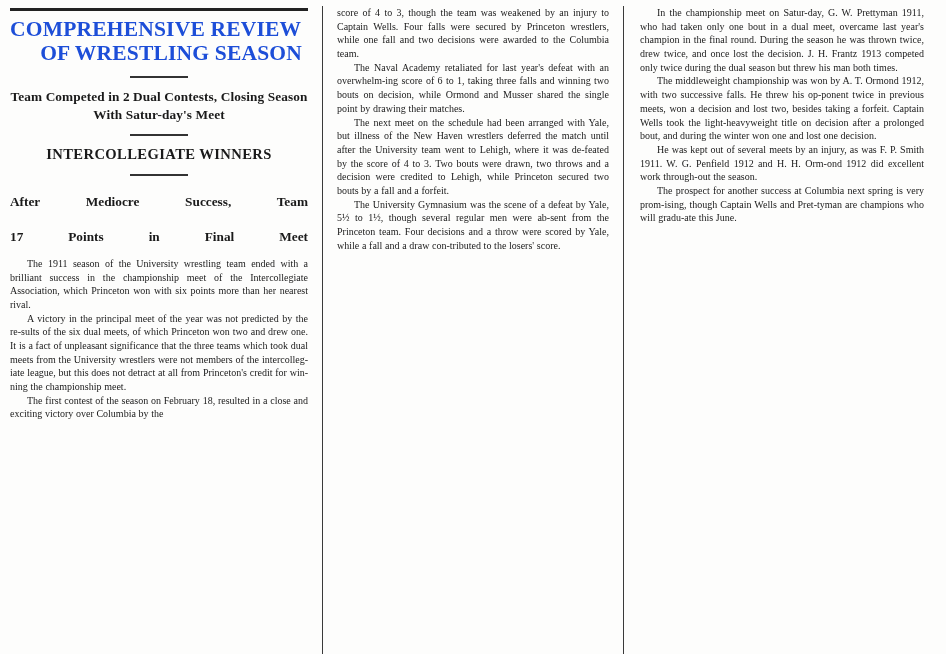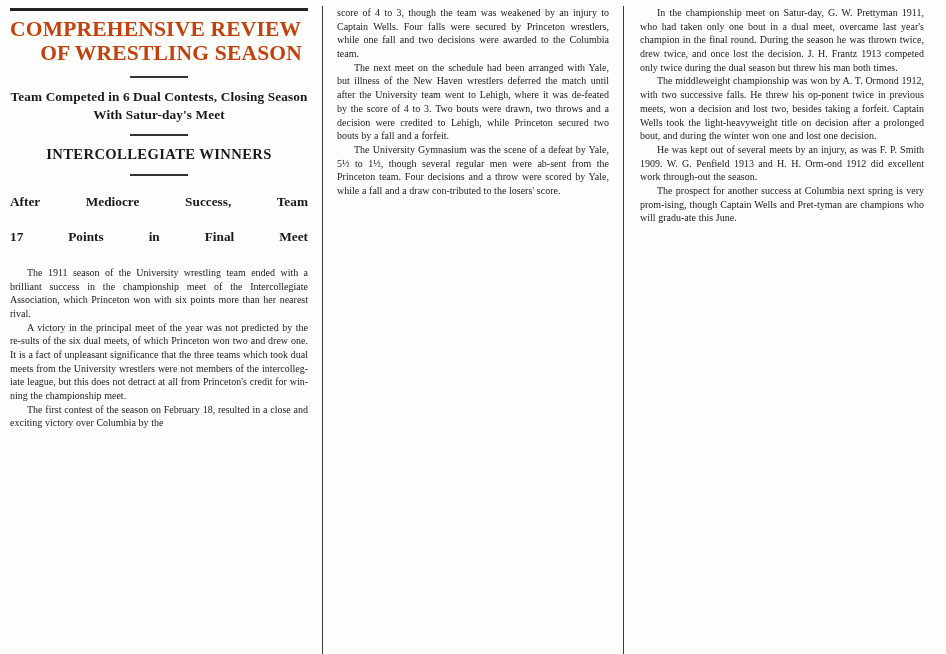"COMPREHENSIVE REVIEW" .headline { color: #c2410c -> #1d4ed8 }
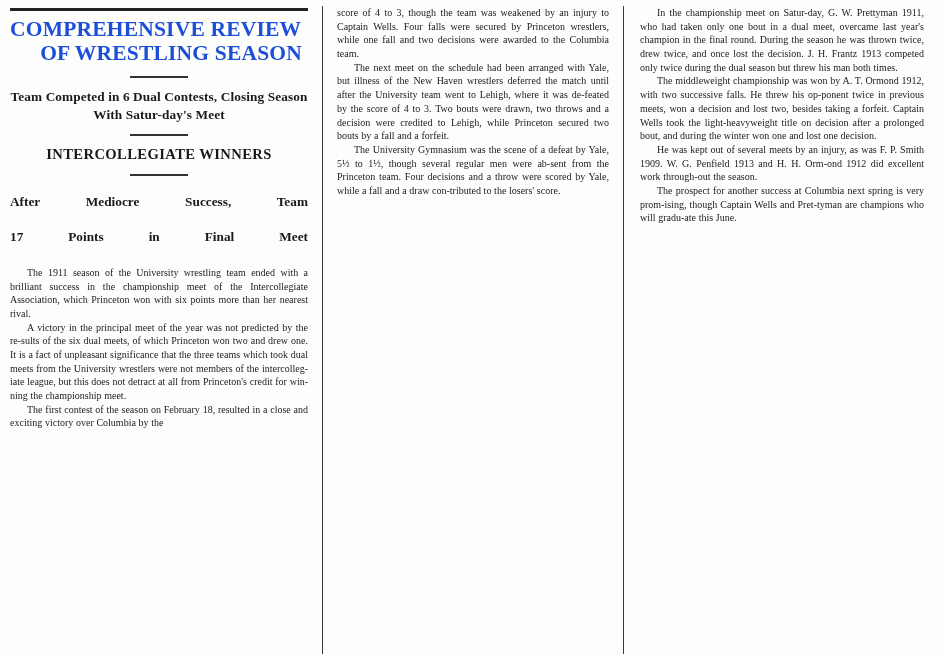"The Naval Academy retaliated for" p.body { html: none -> <p>The Naval Academy retaliated for last year's defeat with an overwhelm-ing score of 6 to 1, taking three falls and winning two bouts on decision, while Ormond and Musser shared the single point by drawing their matches.</p> }
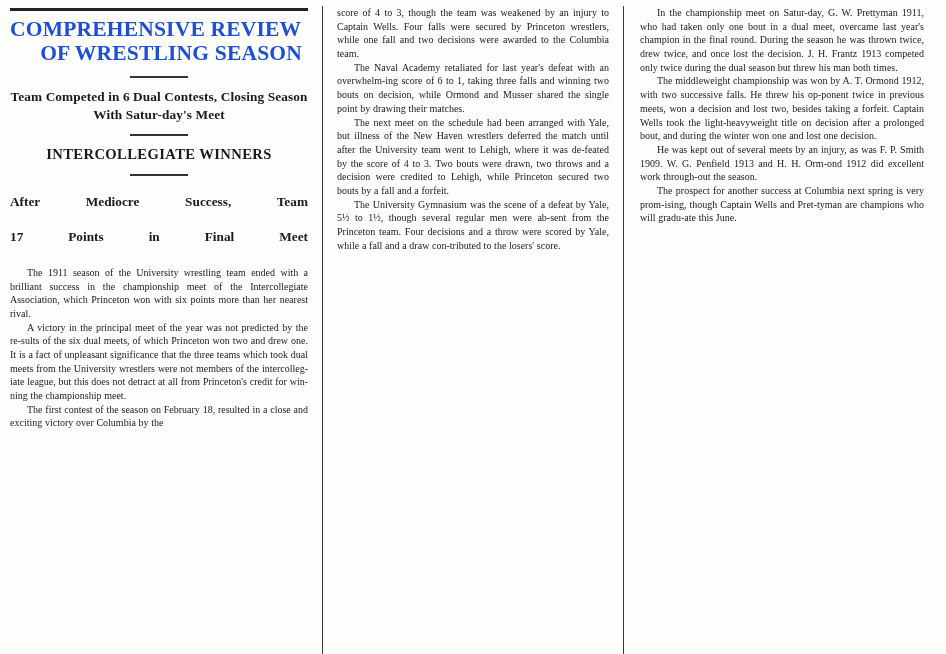"Team Competed in 6 Dual" div.deck { text: 6 -> 2 }
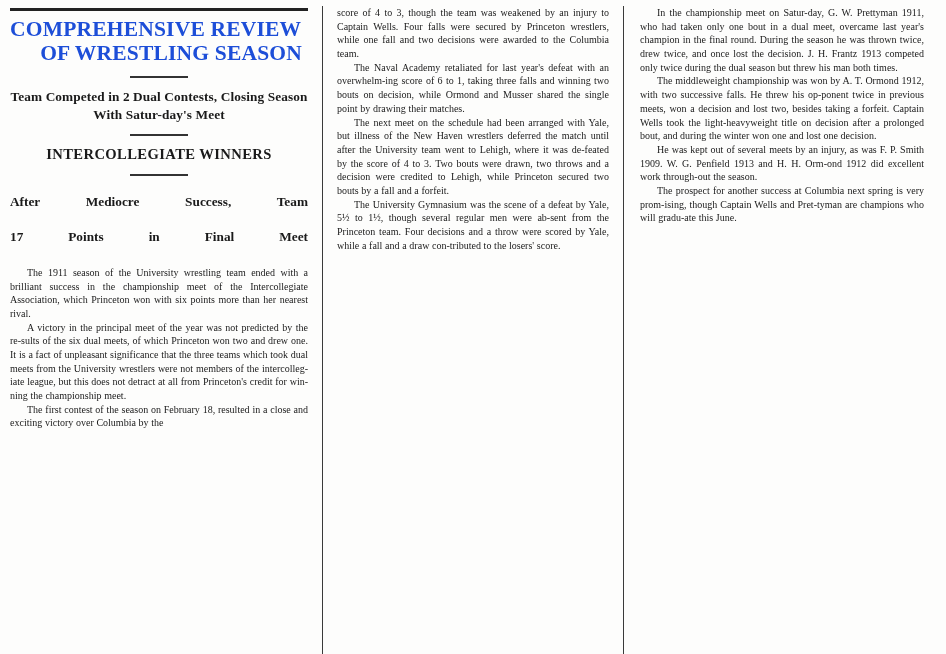"He was kept out of" p.body { text: 1909. W. G. Penfield 1913 -> 1911. W. G. Penfield 1912 }
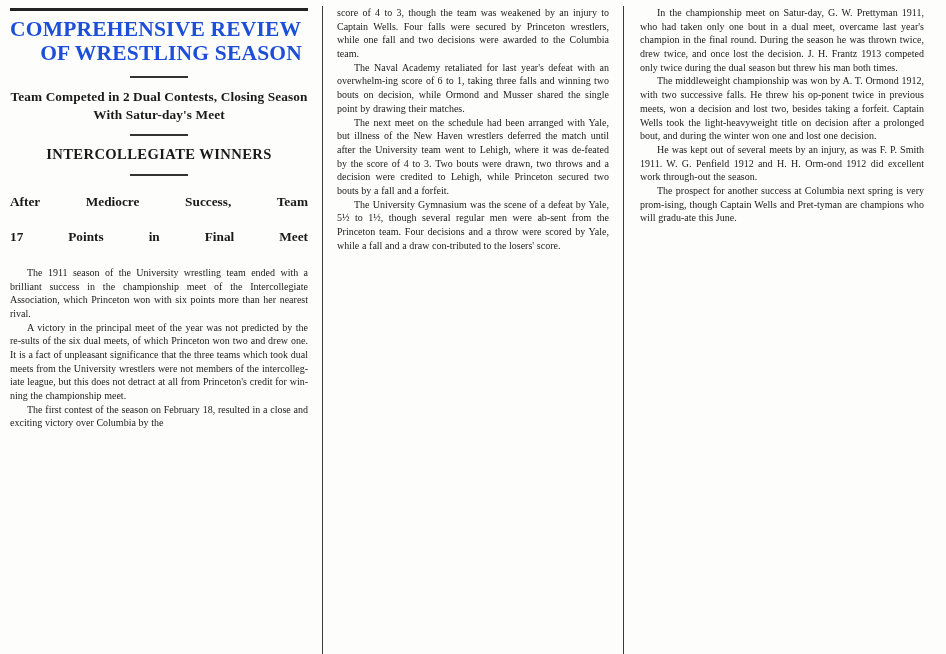"The 1911 season of the" p.body.first { margin-top: 20px -> 11px }
